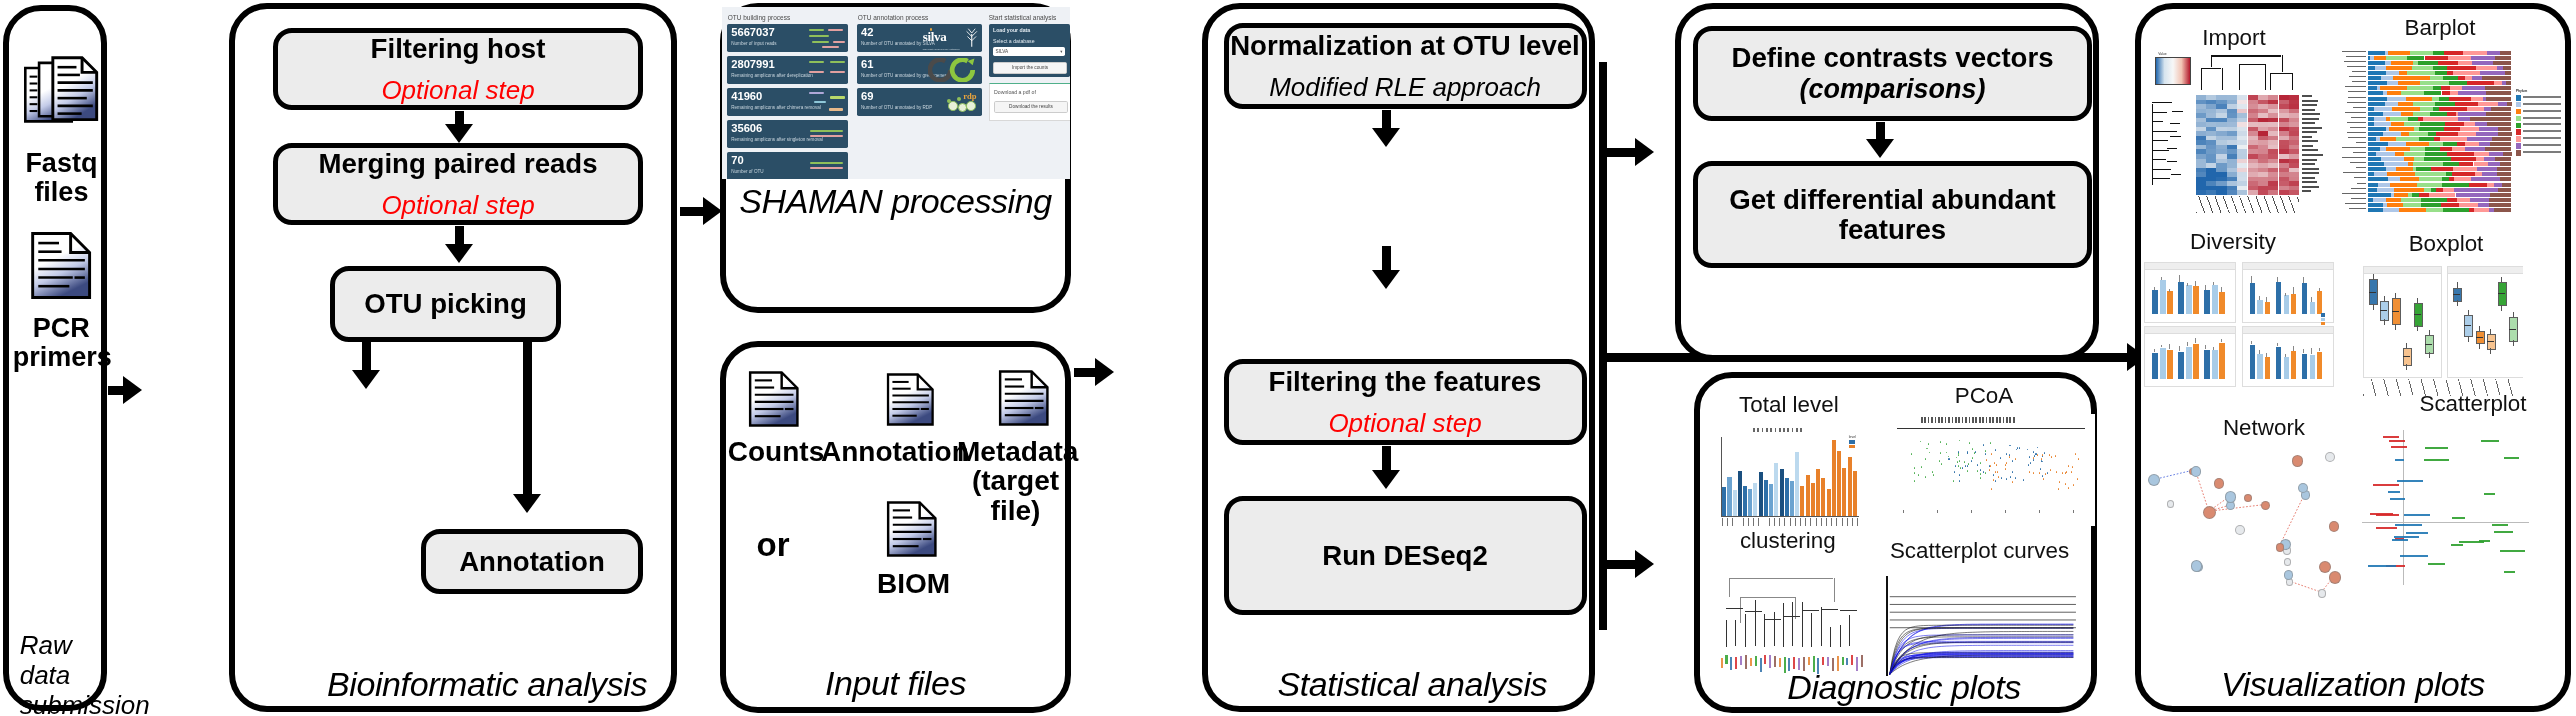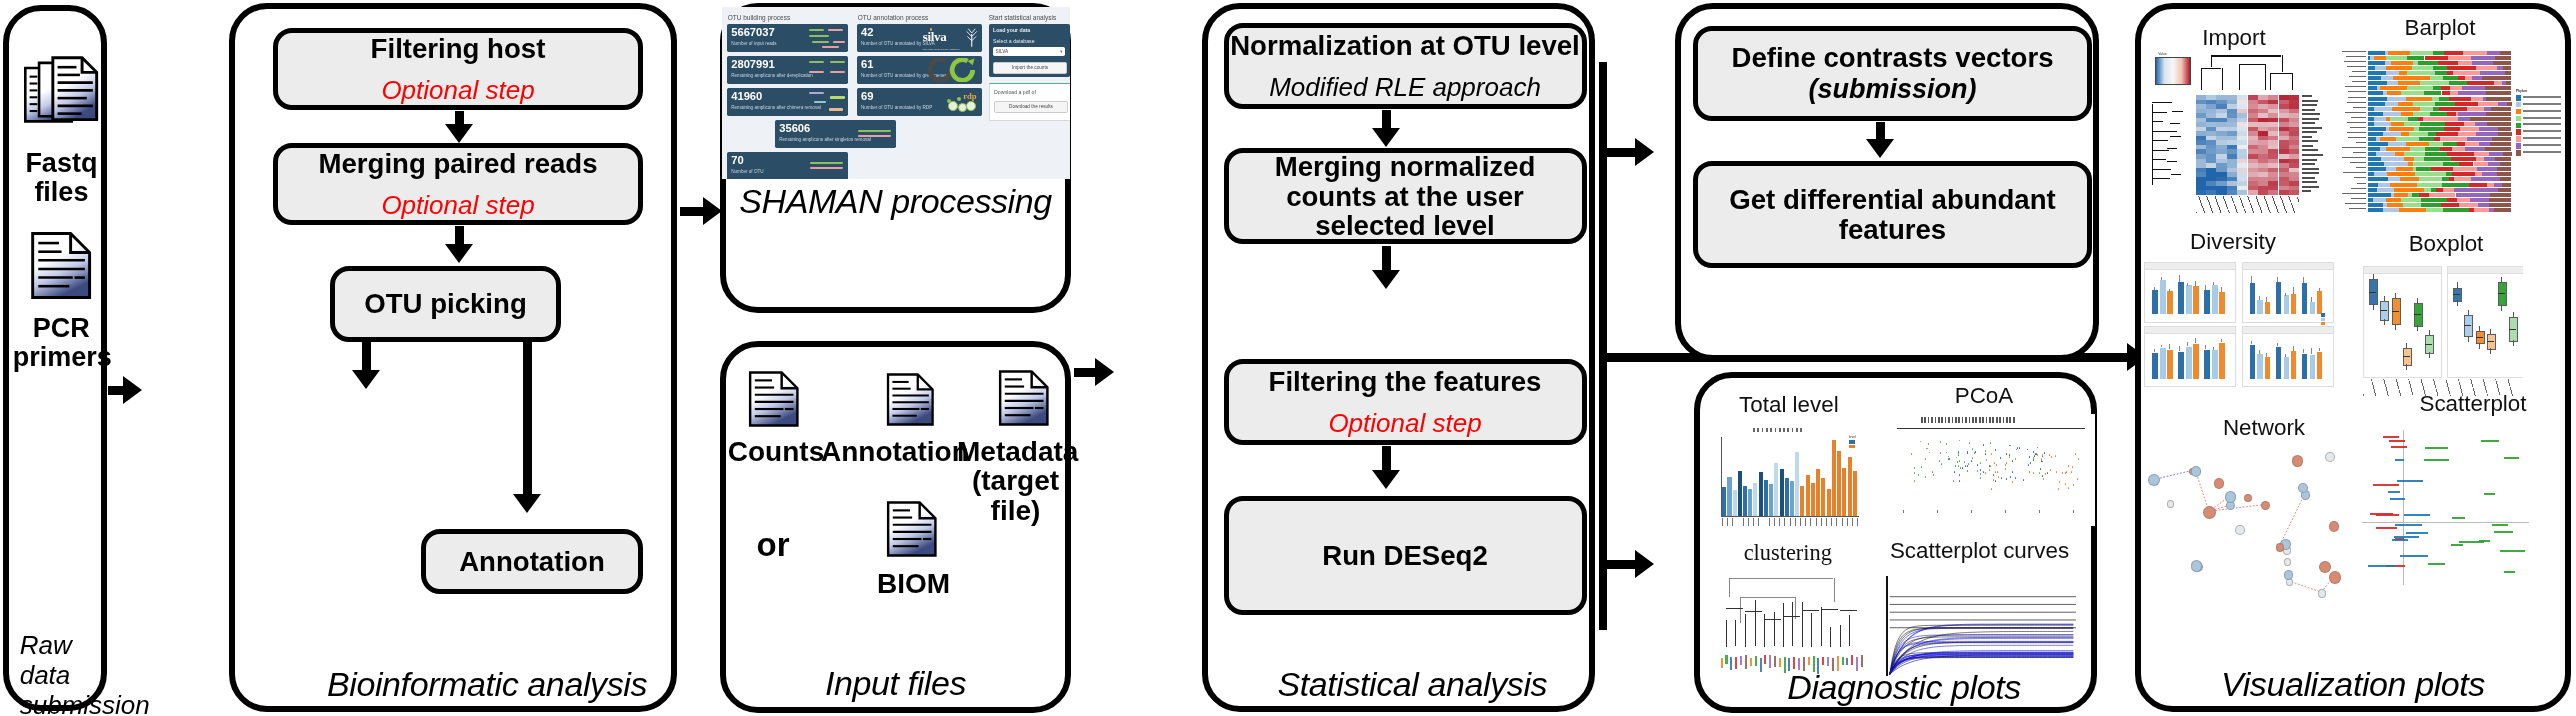"(submission)" div.sub { text: submission -> comparisons }
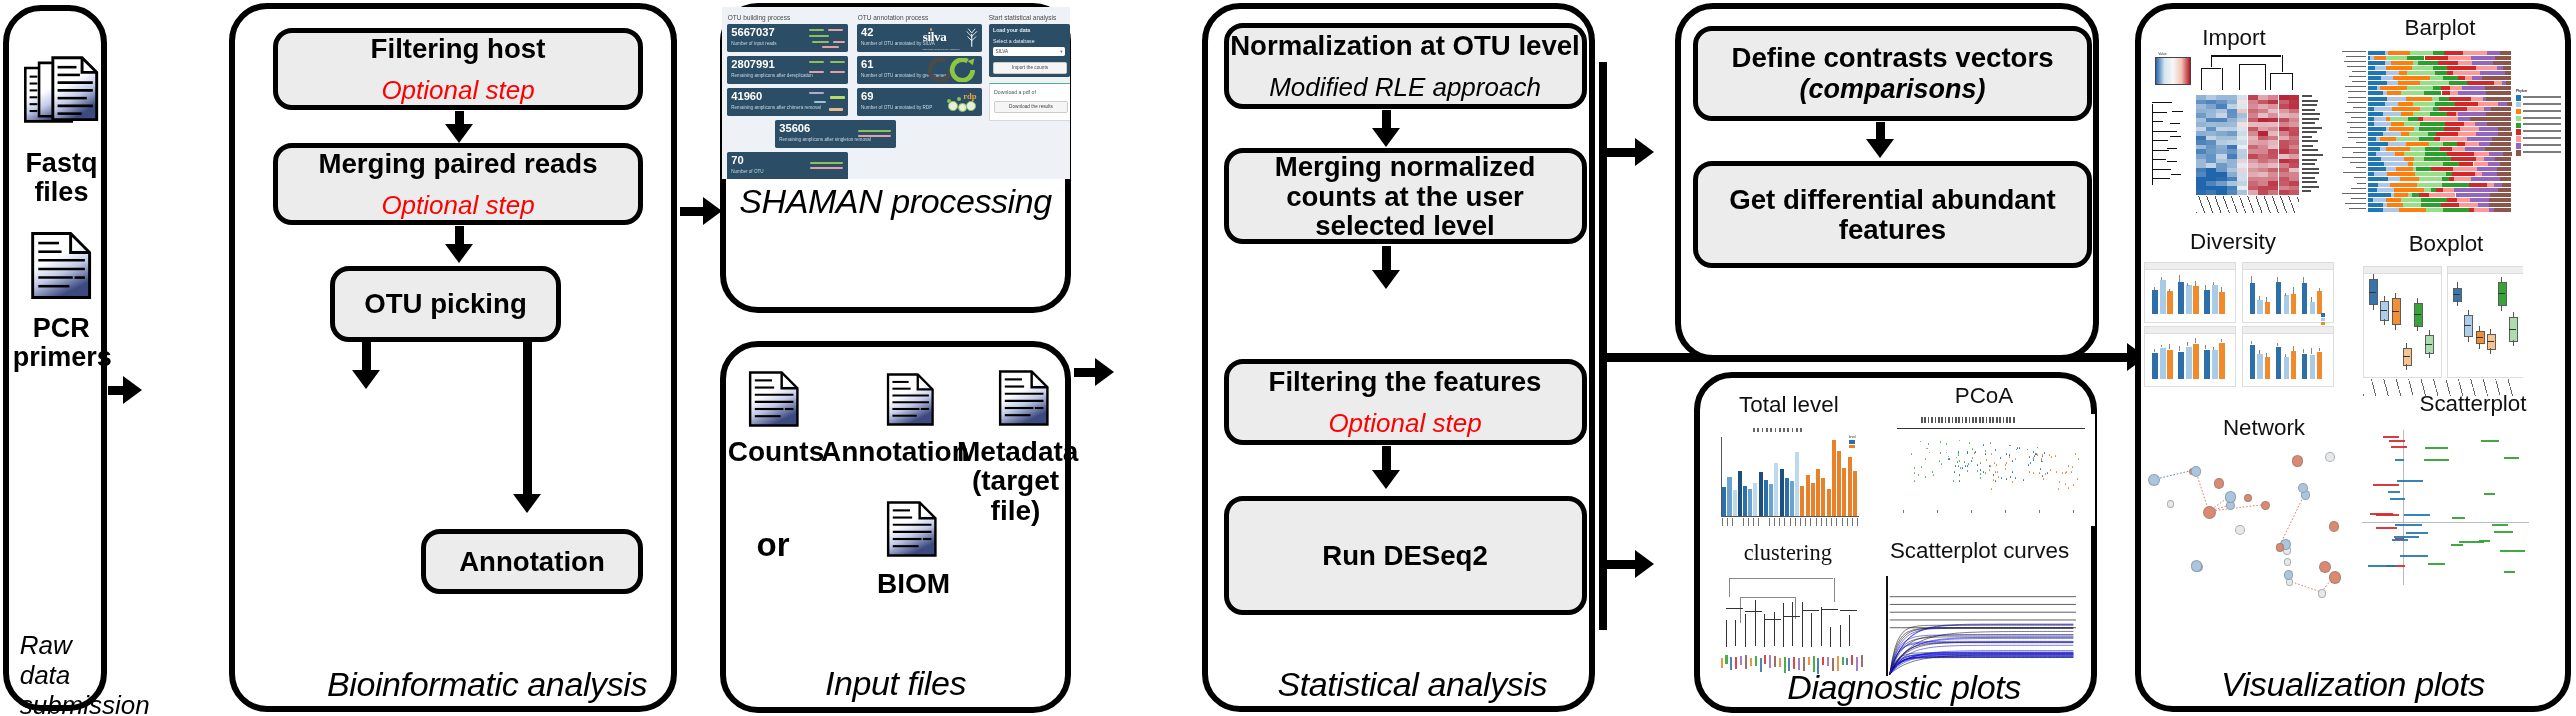"35606" div.card { margin-left: 48px -> none }
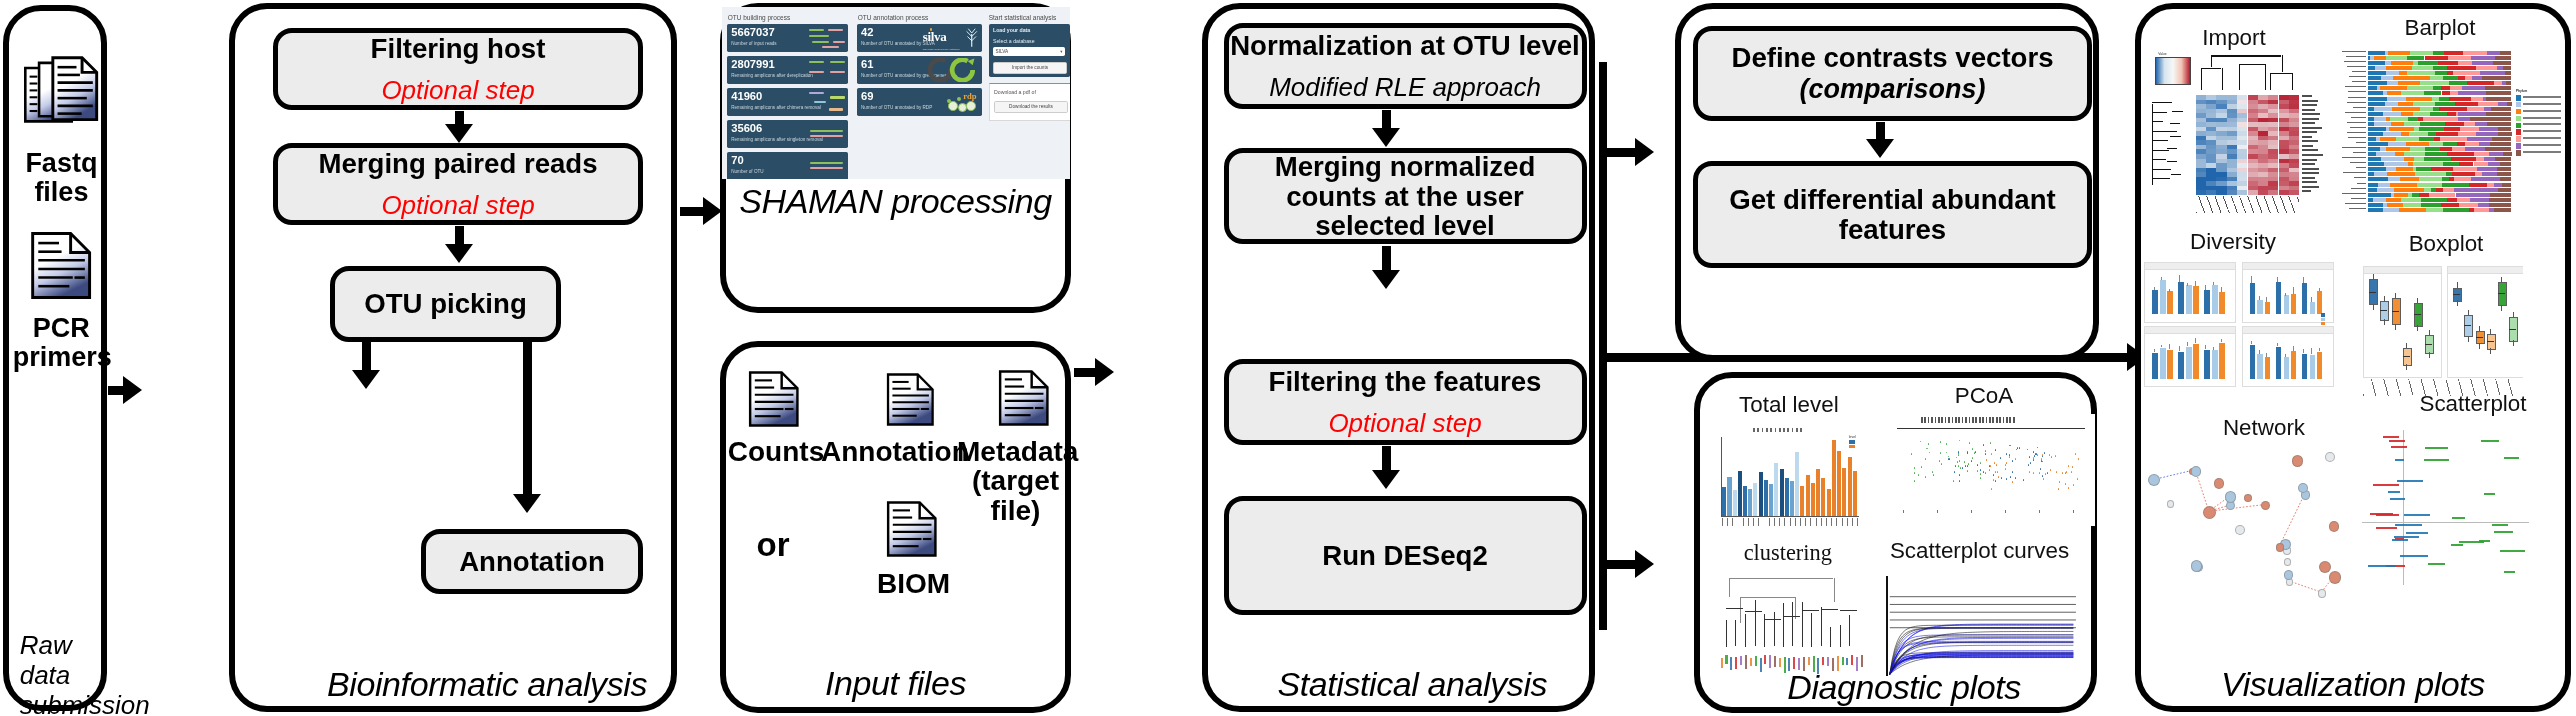"Merging normalized counts at the" div.pbox { html: <div> <div>Merging normalized counts at the user selected level</div> </div> -> none }
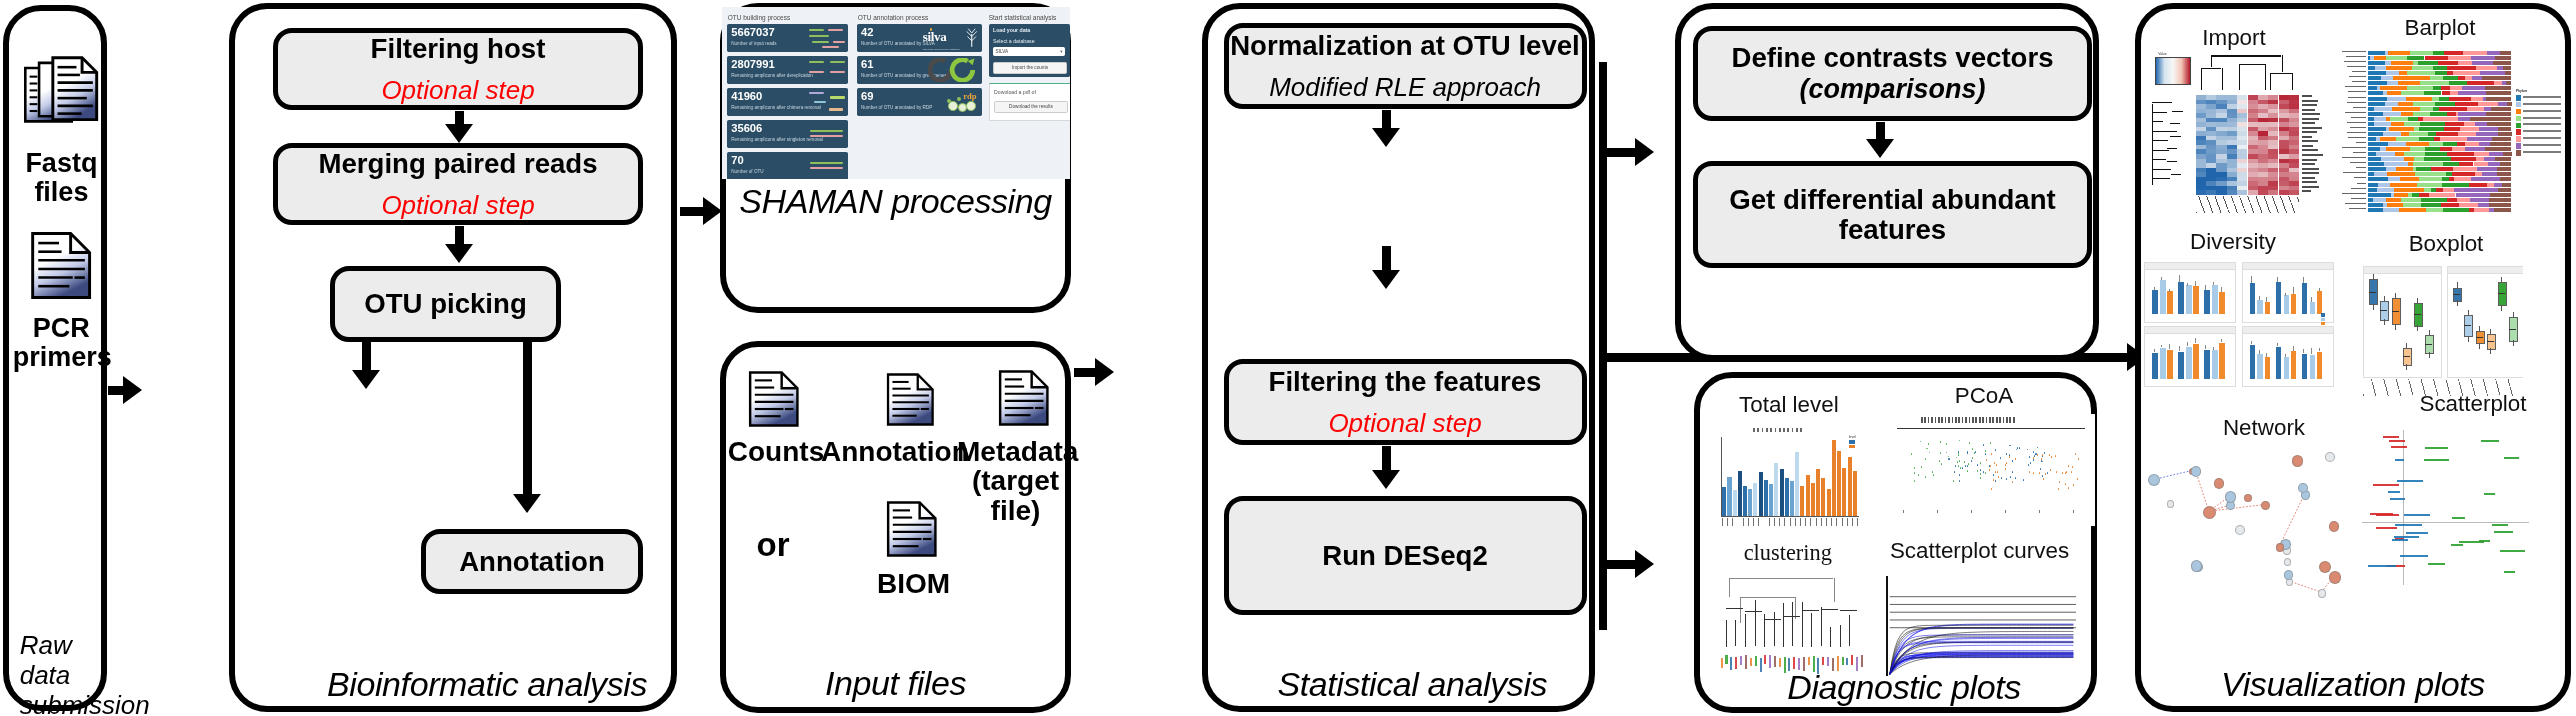"clustering" div.plot-title { font-family: Liberation Serif, serif -> none; top: 162px -> 150px }
